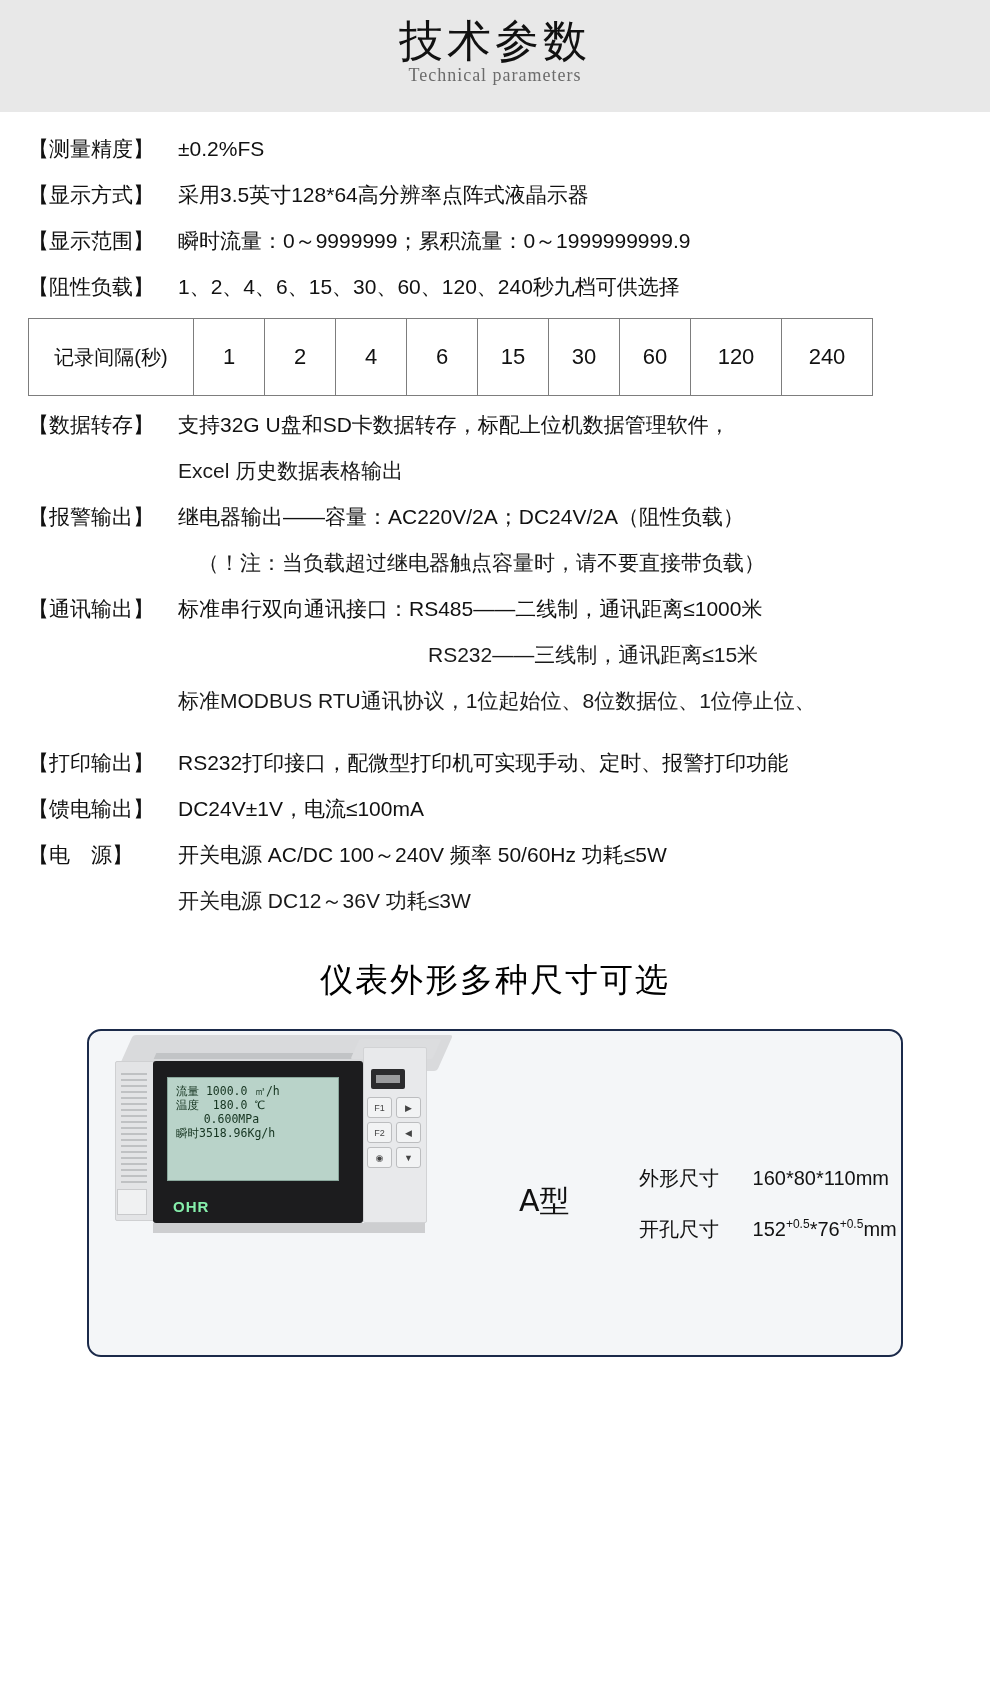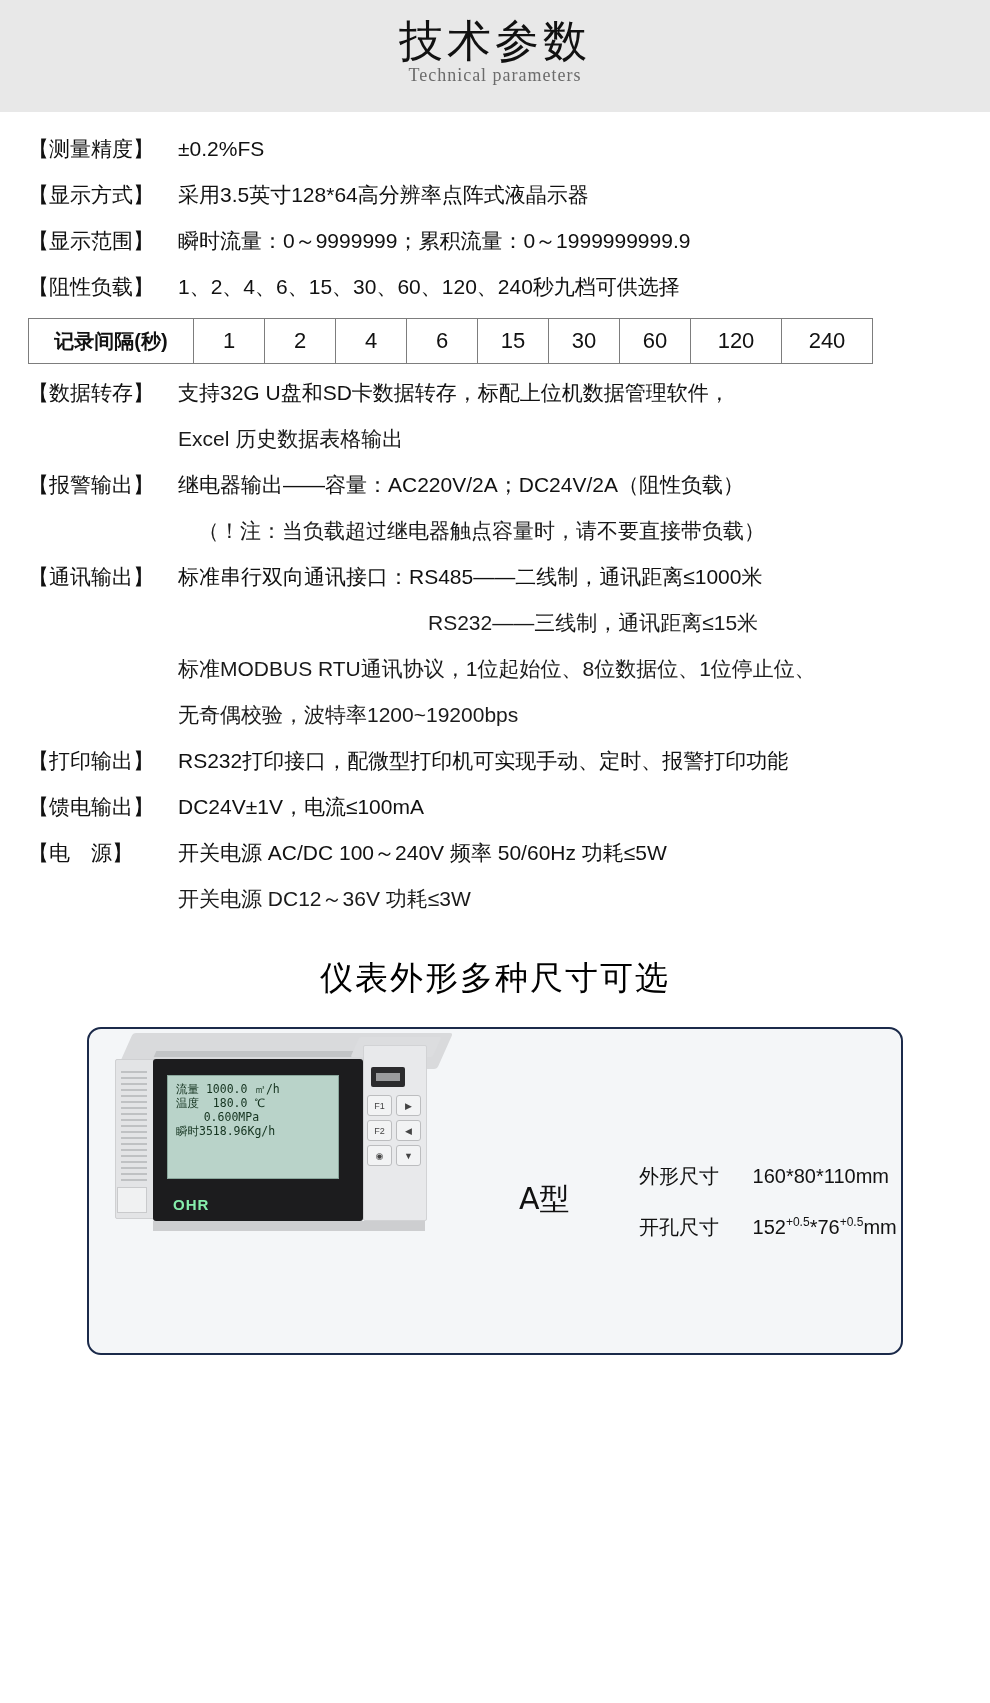"记录间隔(秒)" table.rec td.head { font-weight: bold -> none; padding: 0 6px -> 16px 6px }
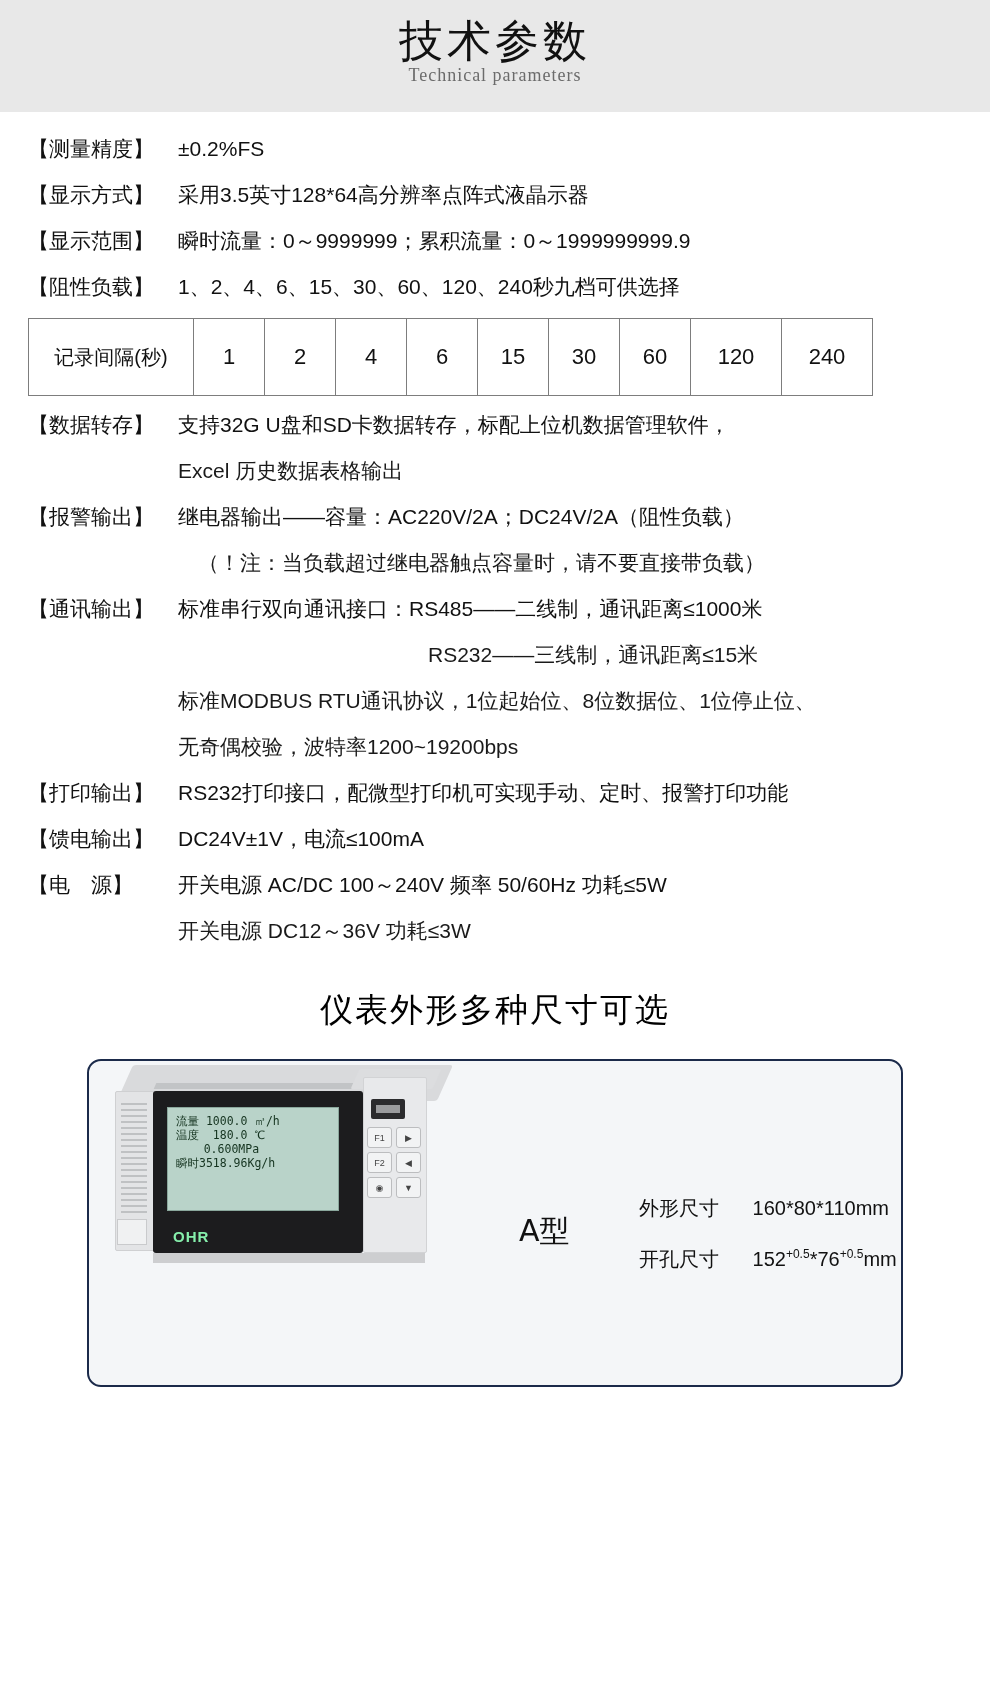"无奇偶校验，波特率1200~19200bps" div.value { html: <div>无奇偶校验，波特率1200~19200bps</div> -> none }
